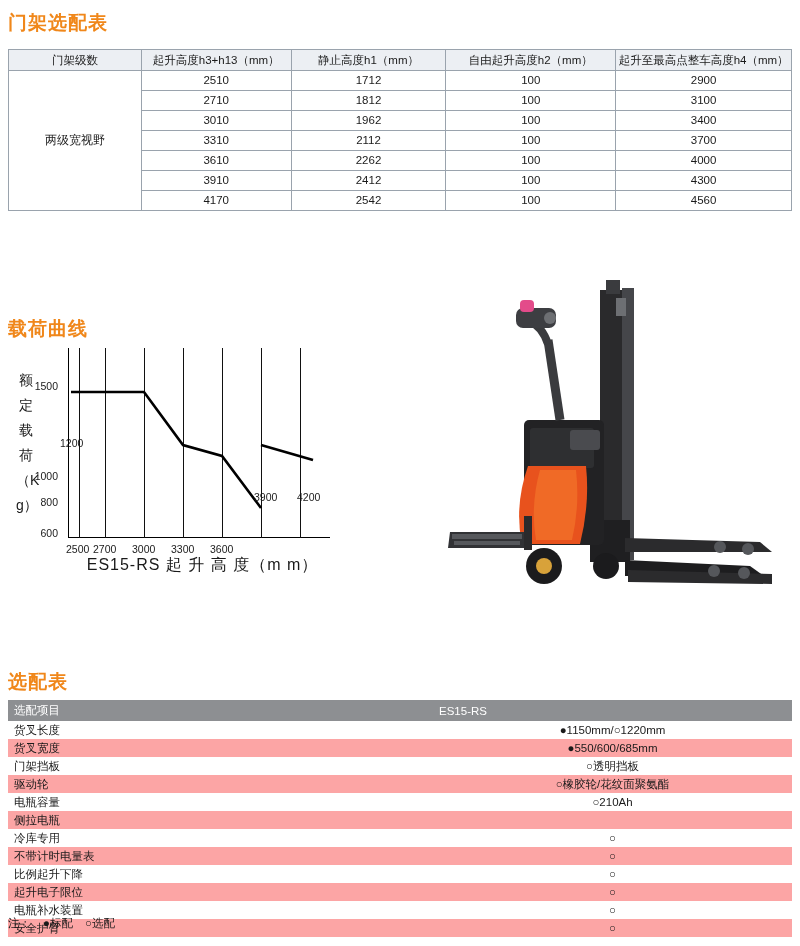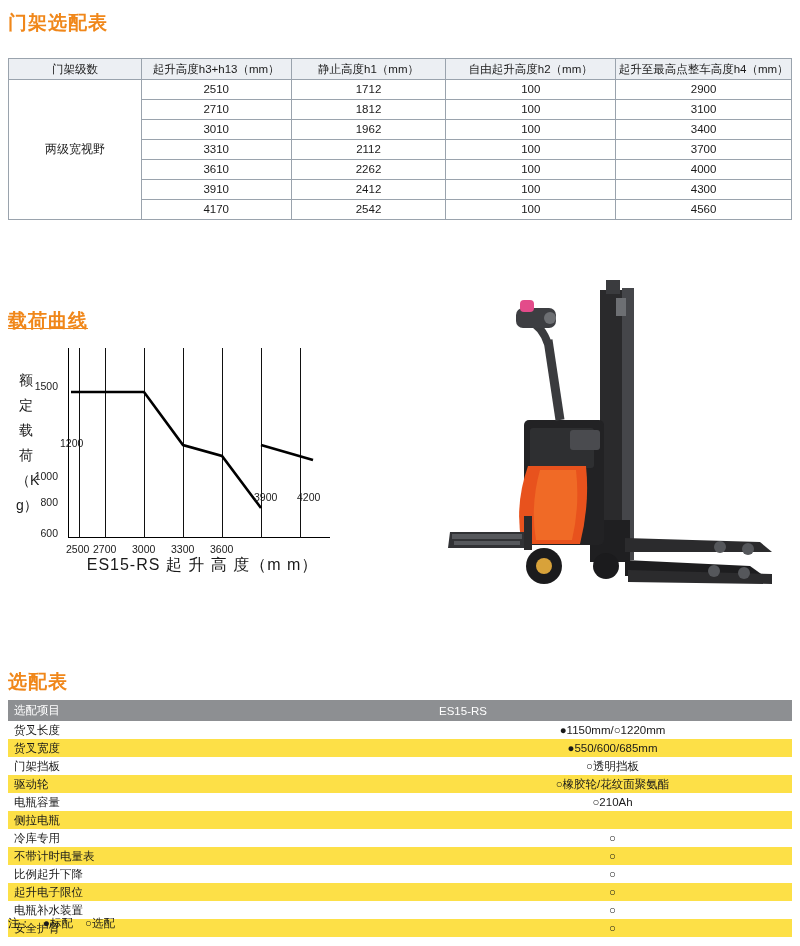"门架级数" .mast-table-wrap { top: 58px -> 49px }
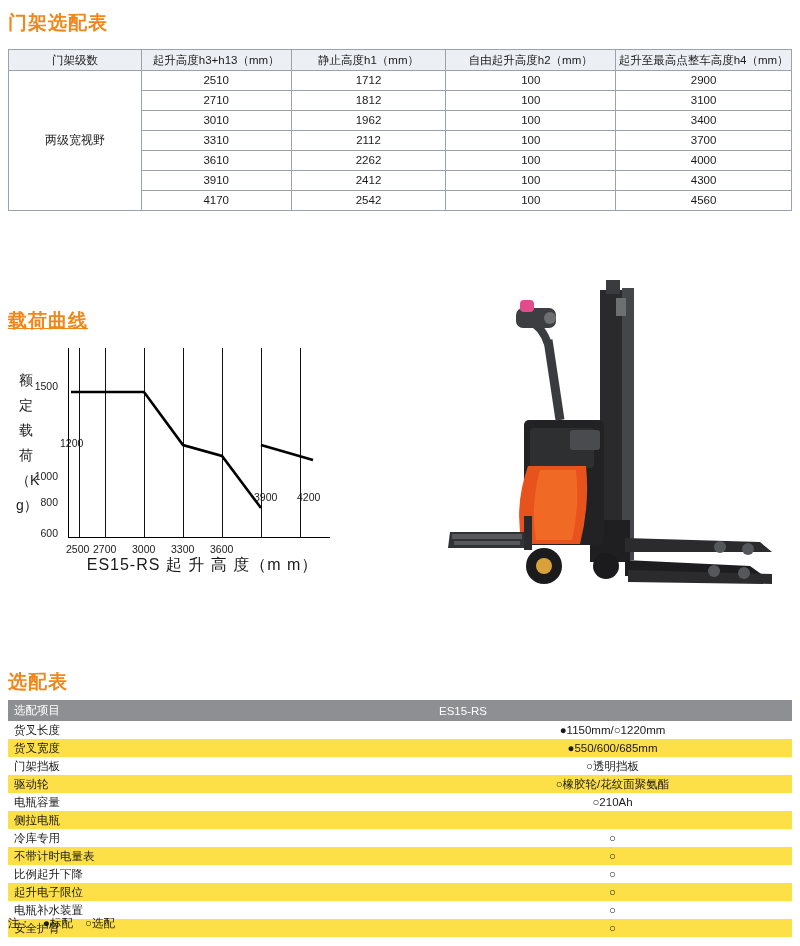"载荷曲线" #load-title { text-decoration: underline -> none; top: 308px -> 316px }
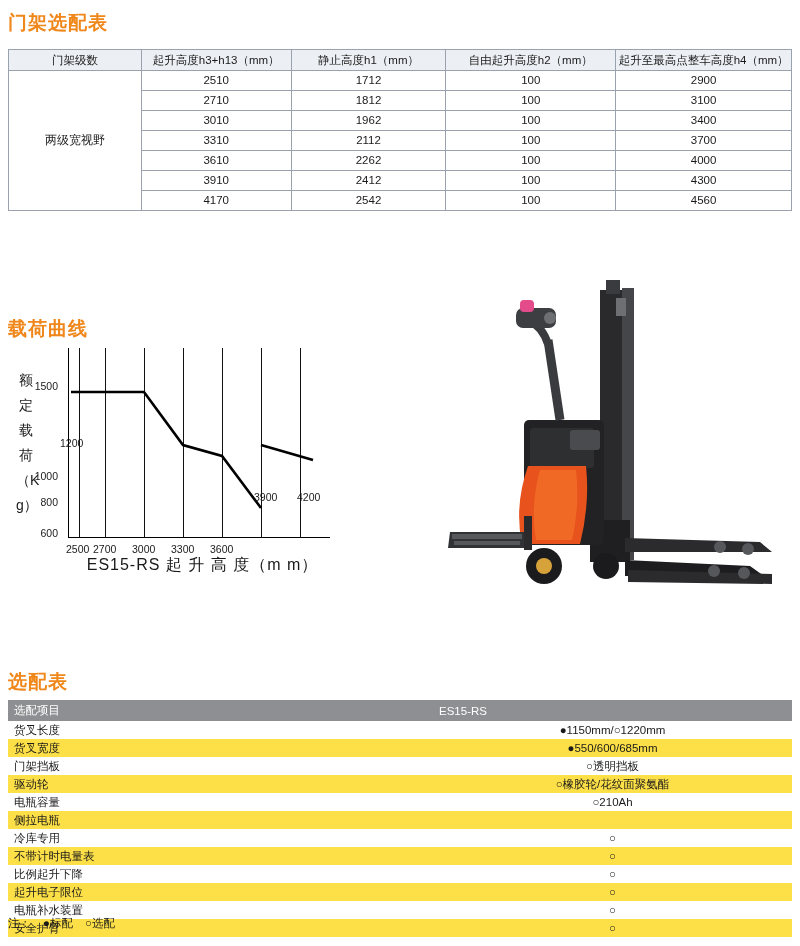"货叉宽度" table.opt tr.even td { background: #fde047 -> #fca5a5 }
